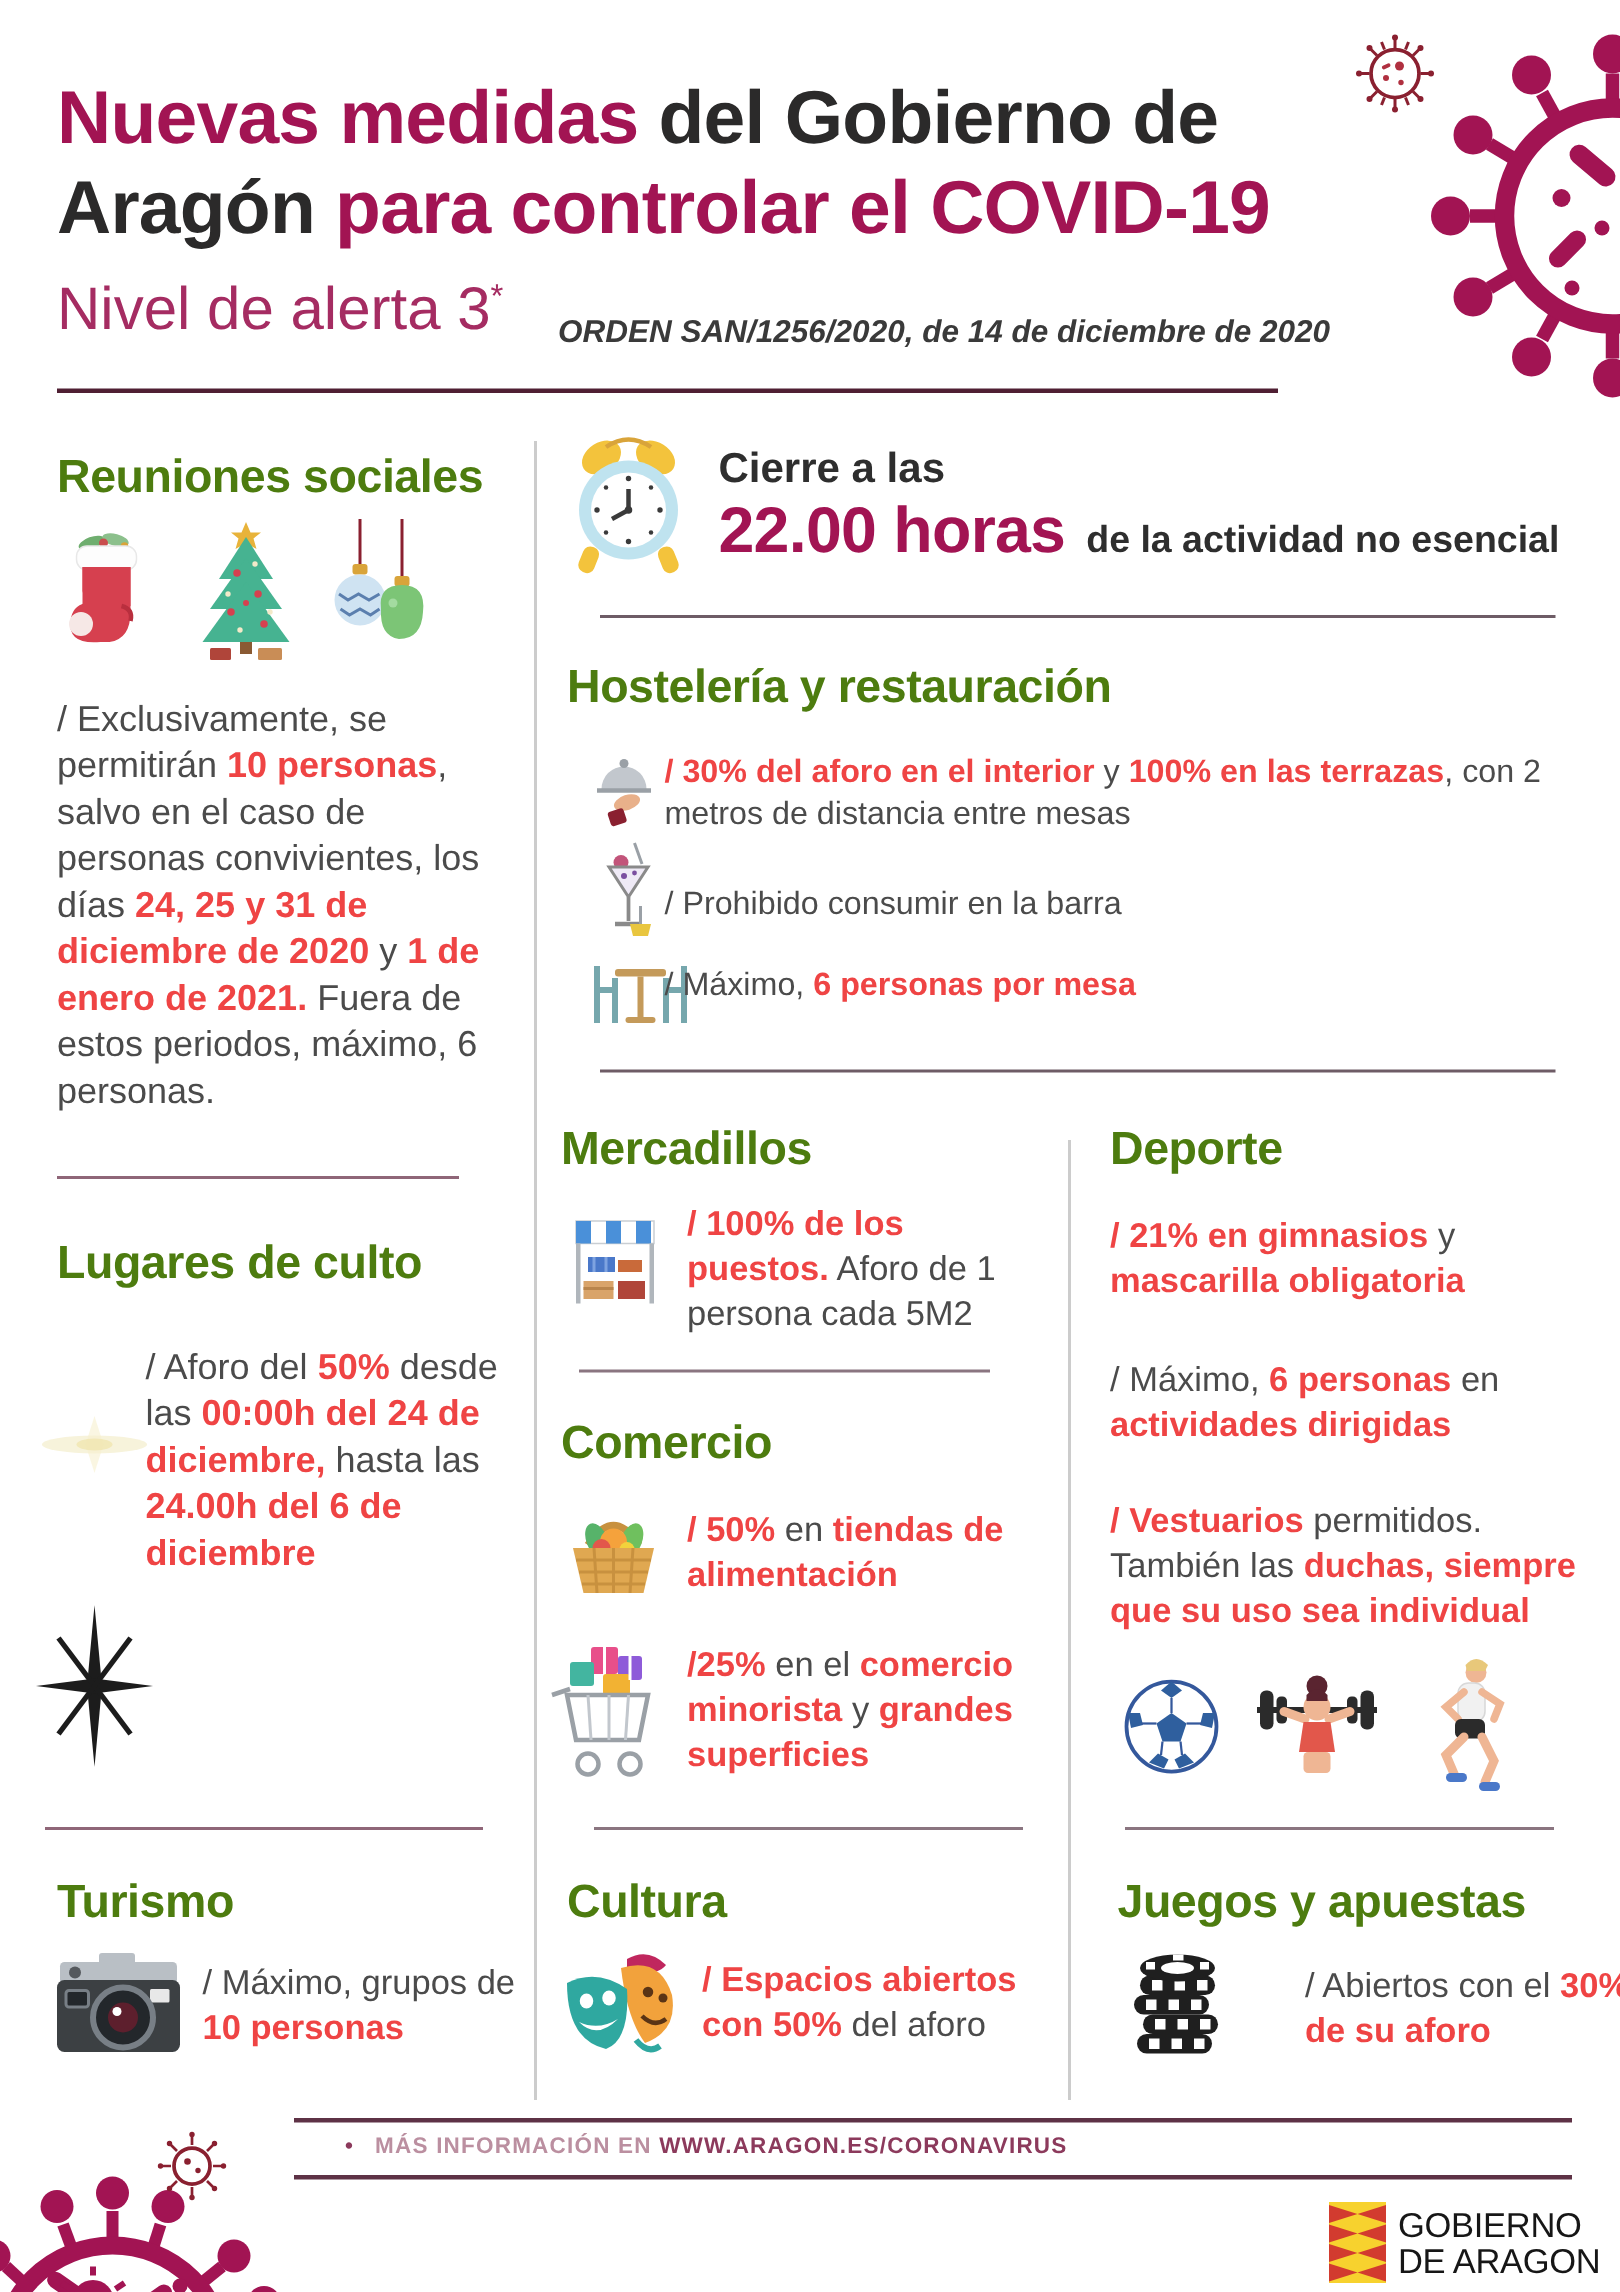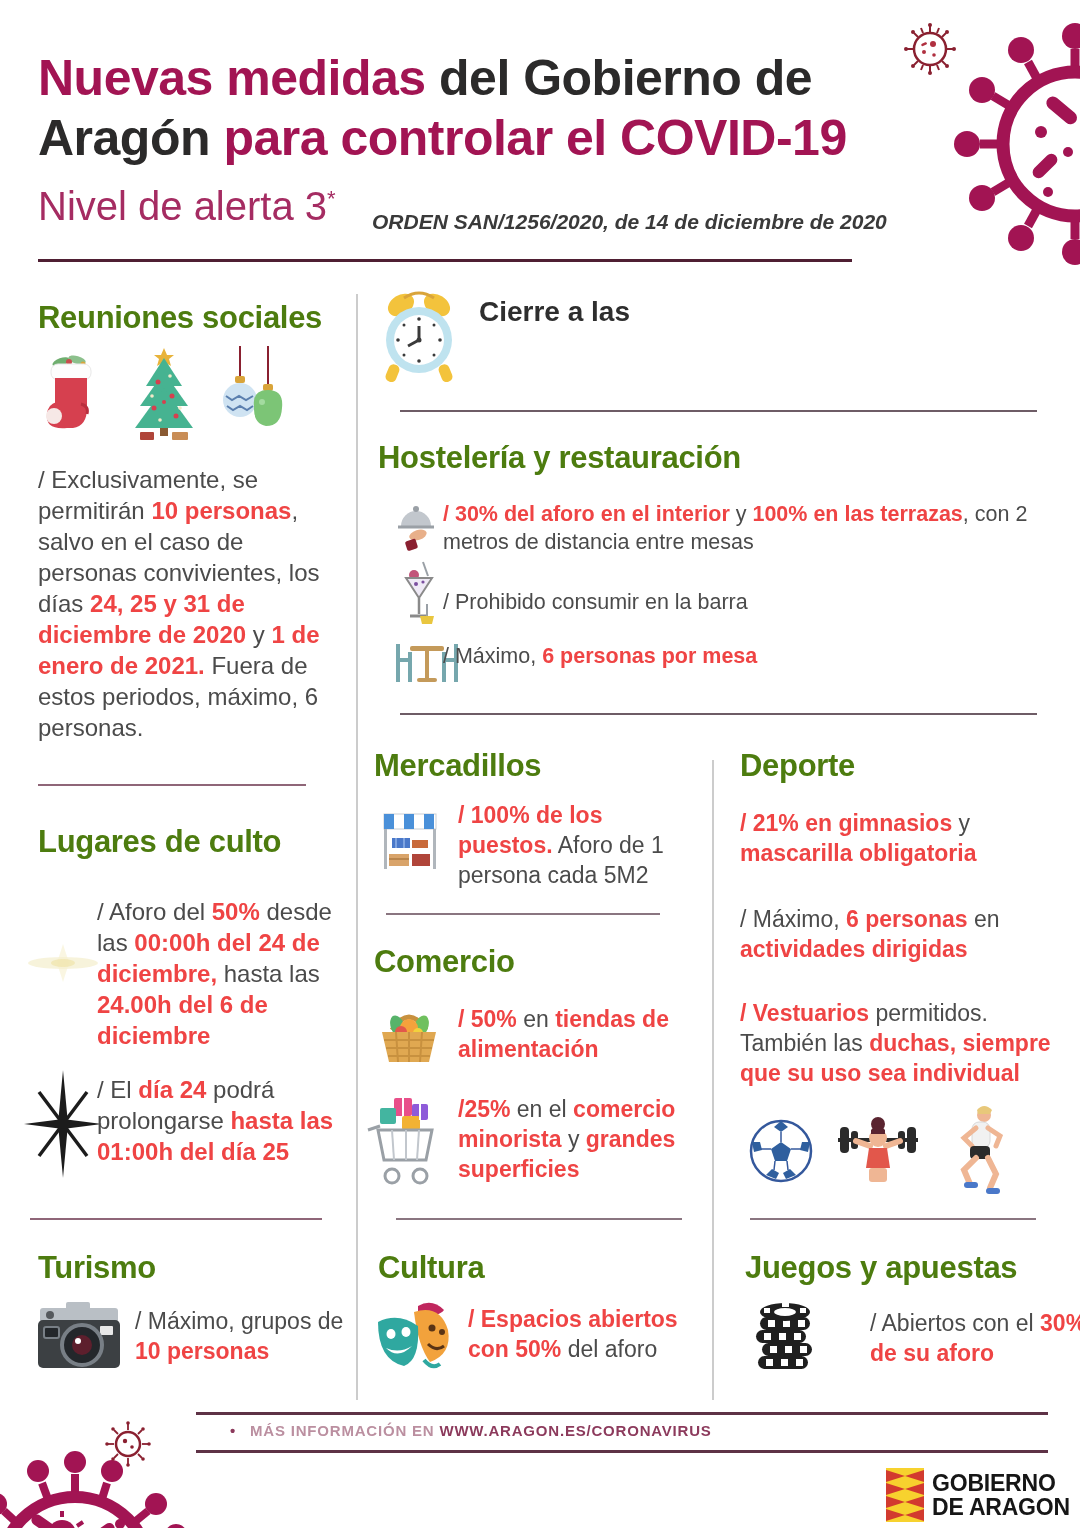"22.00 horas" div { html: none -> <div> <span>22.00 horas</span> <span>de la actividad no esencial</span> </div> }
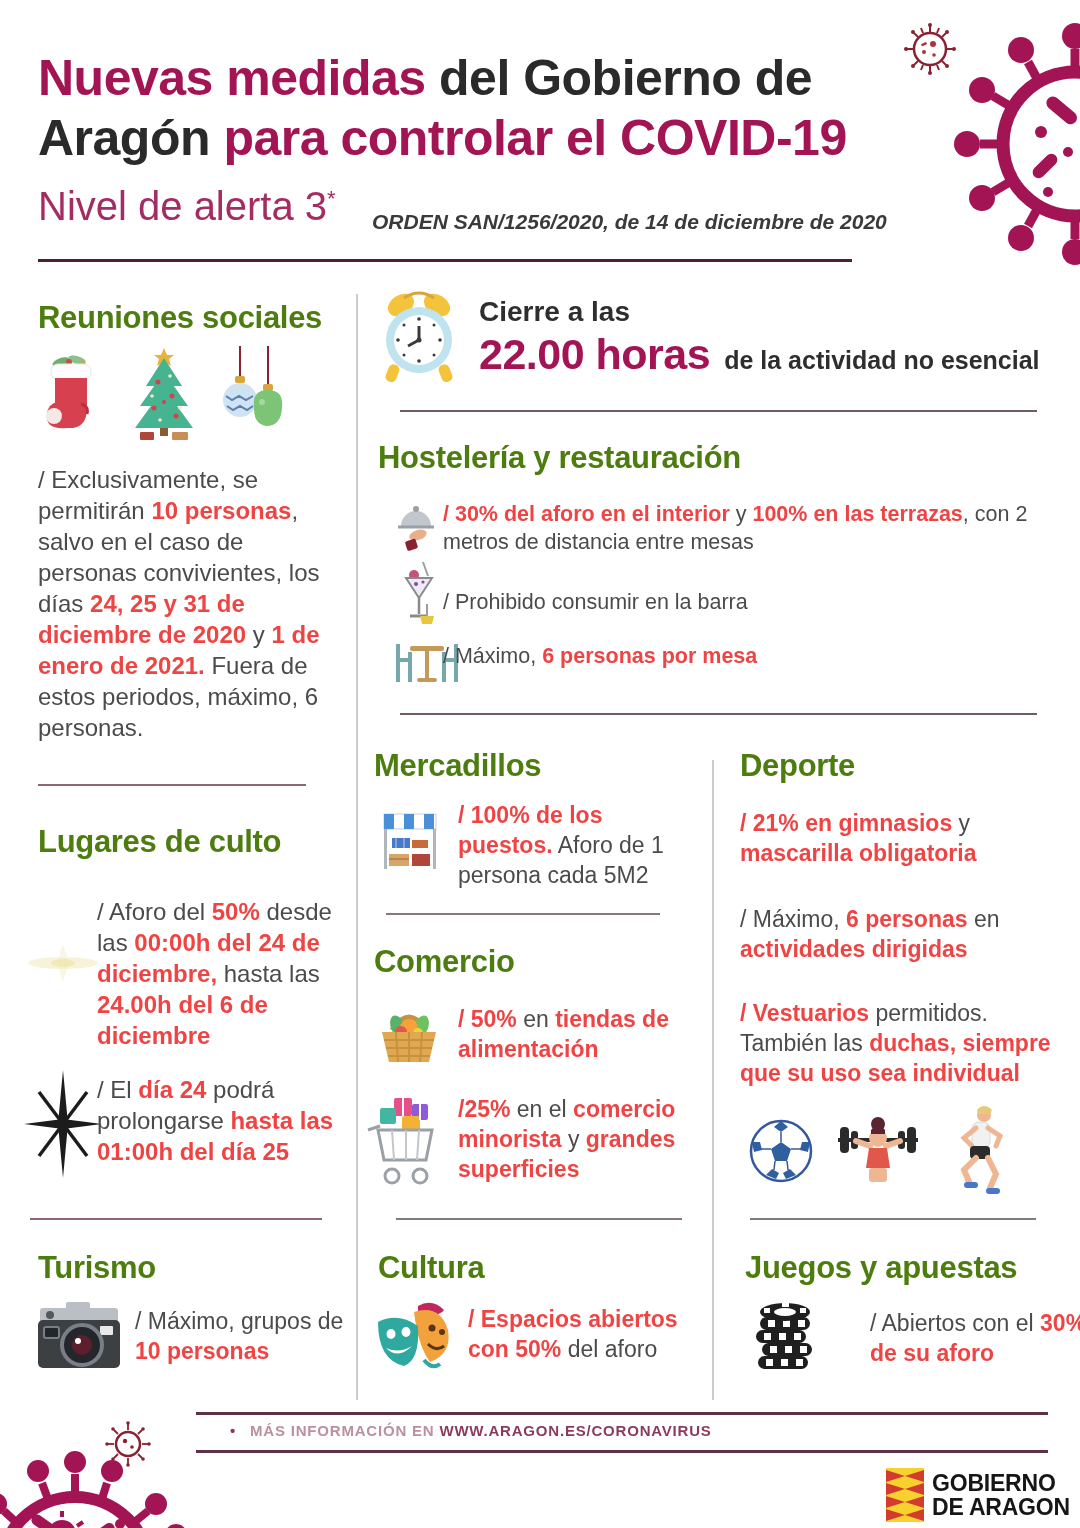"/ El día 24 podrá" div.abs { html: <div><span>/ El </span><span>día 24</span><span> podrá prolongarse </span><span>hasta las 01:00h del día 25</span></div> -> none }
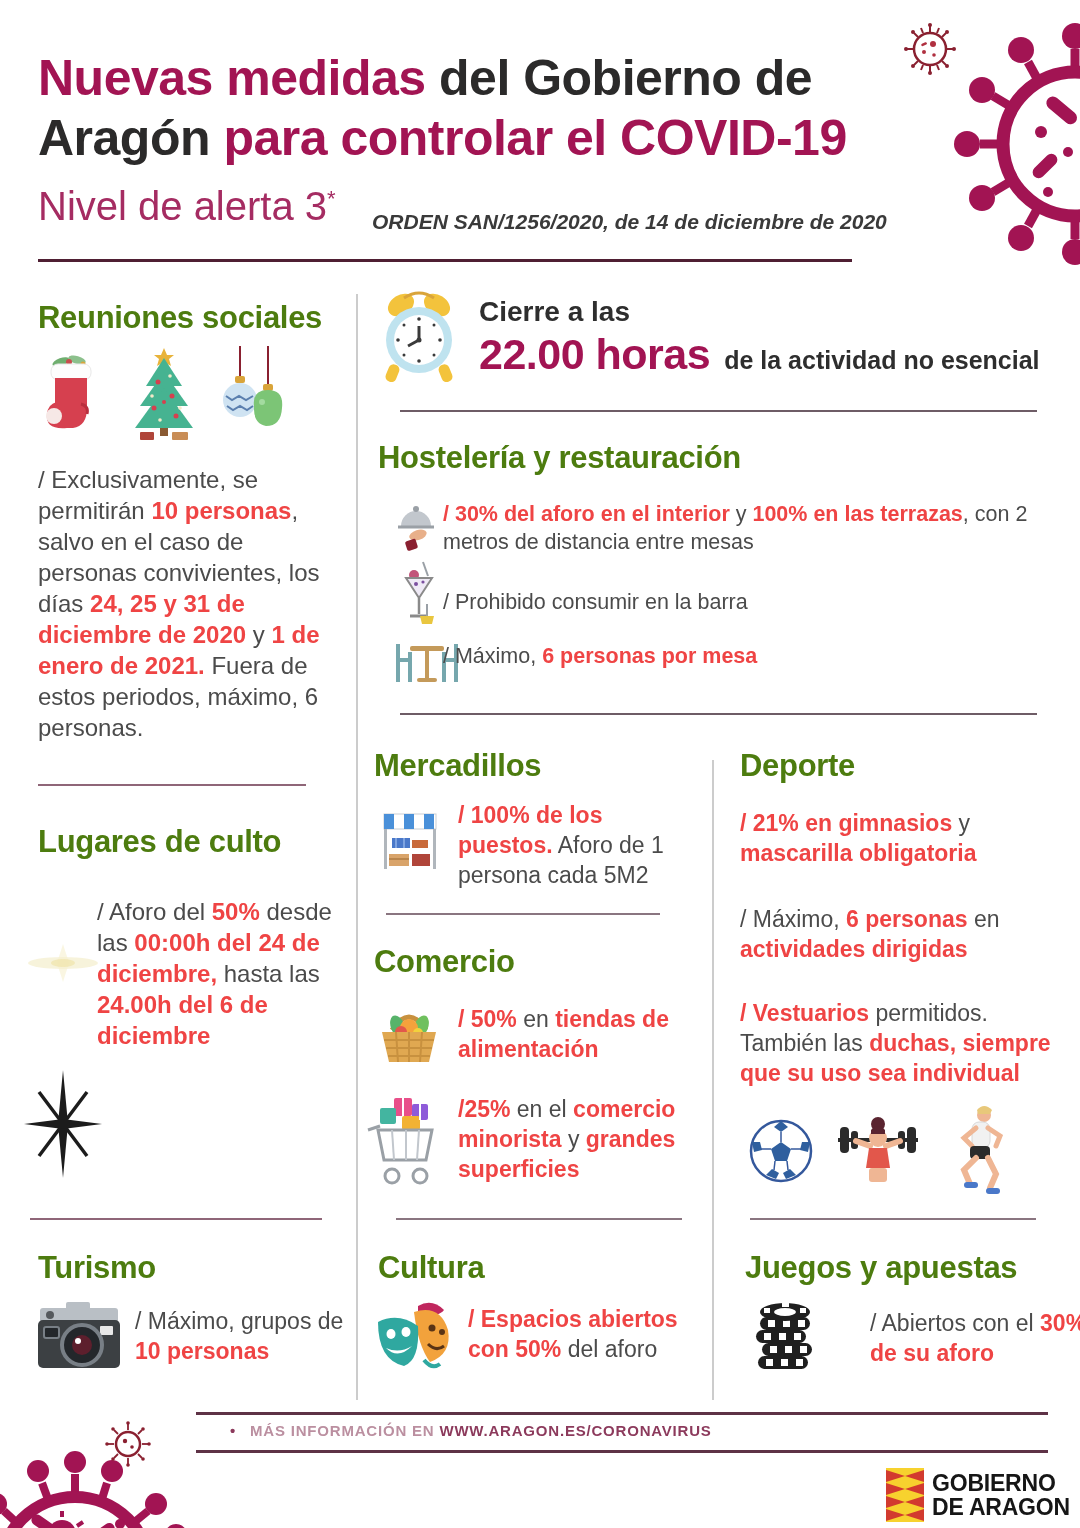"GOBIERNO" .logo-text { font-weight: 700 -> 400 }
